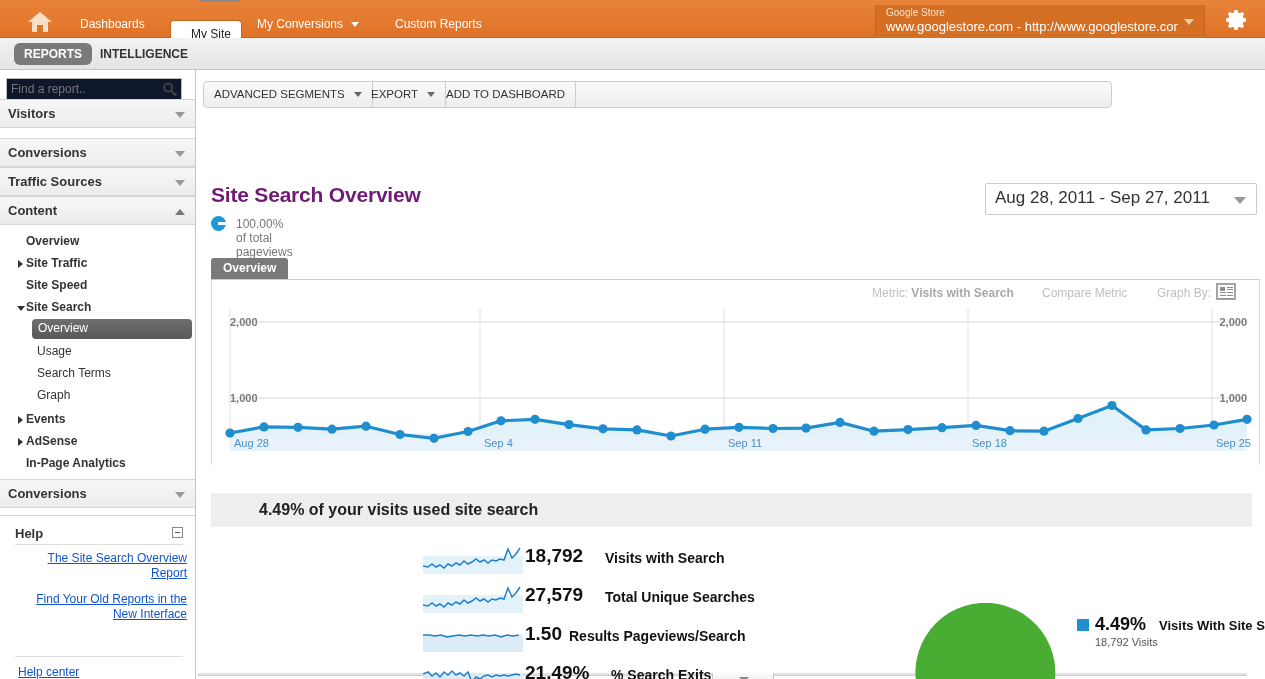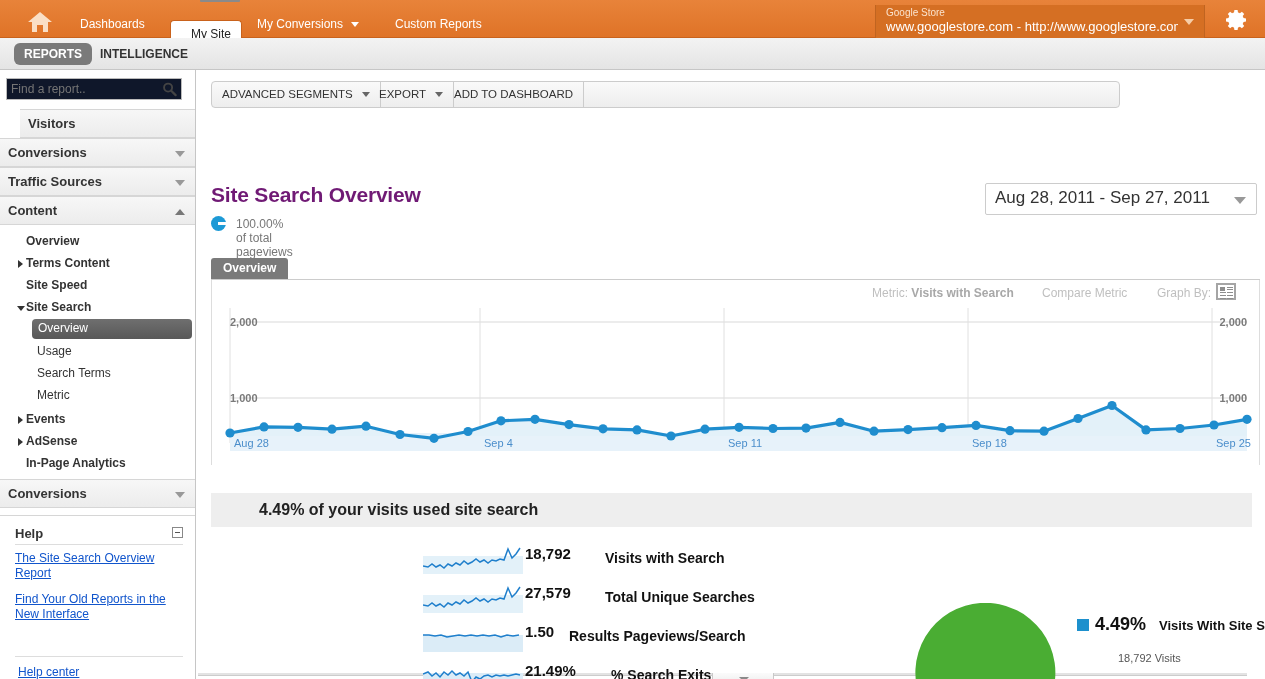"ADVANCED SEGMENTS" #toolbar { left: 14px -> 6px }
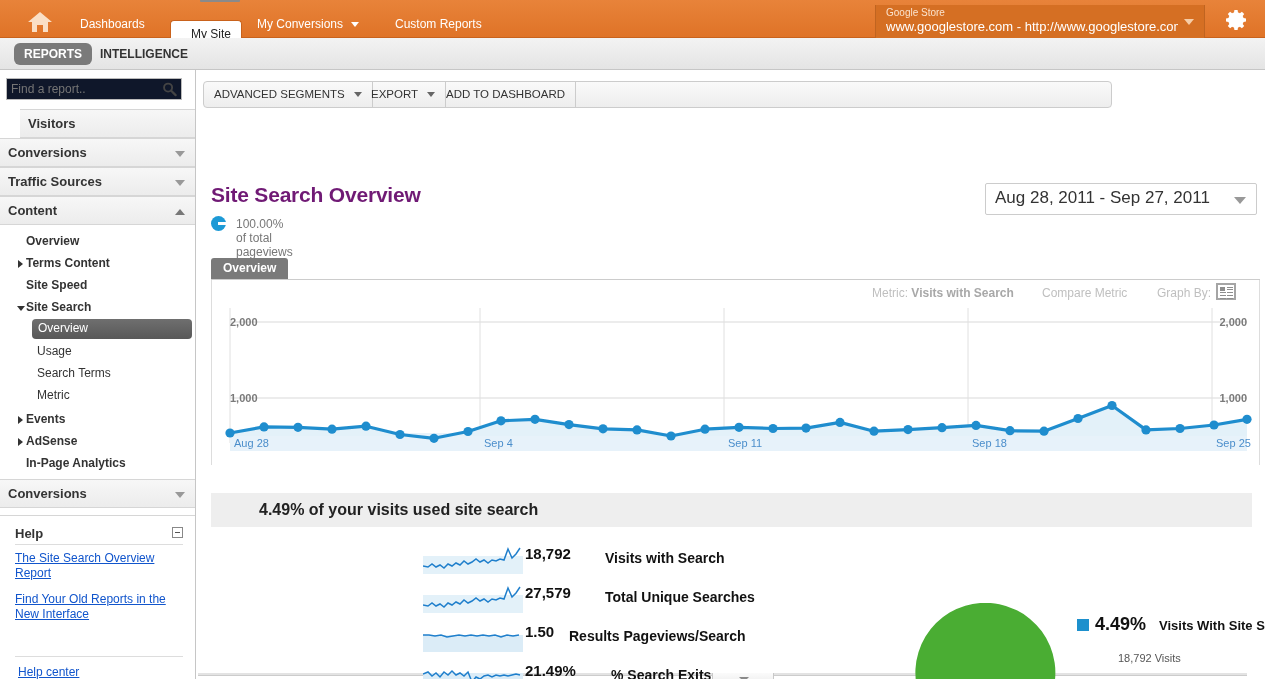"Visitors" div.sb-group { margin-left: 20px -> none; top: 39px -> 29px }
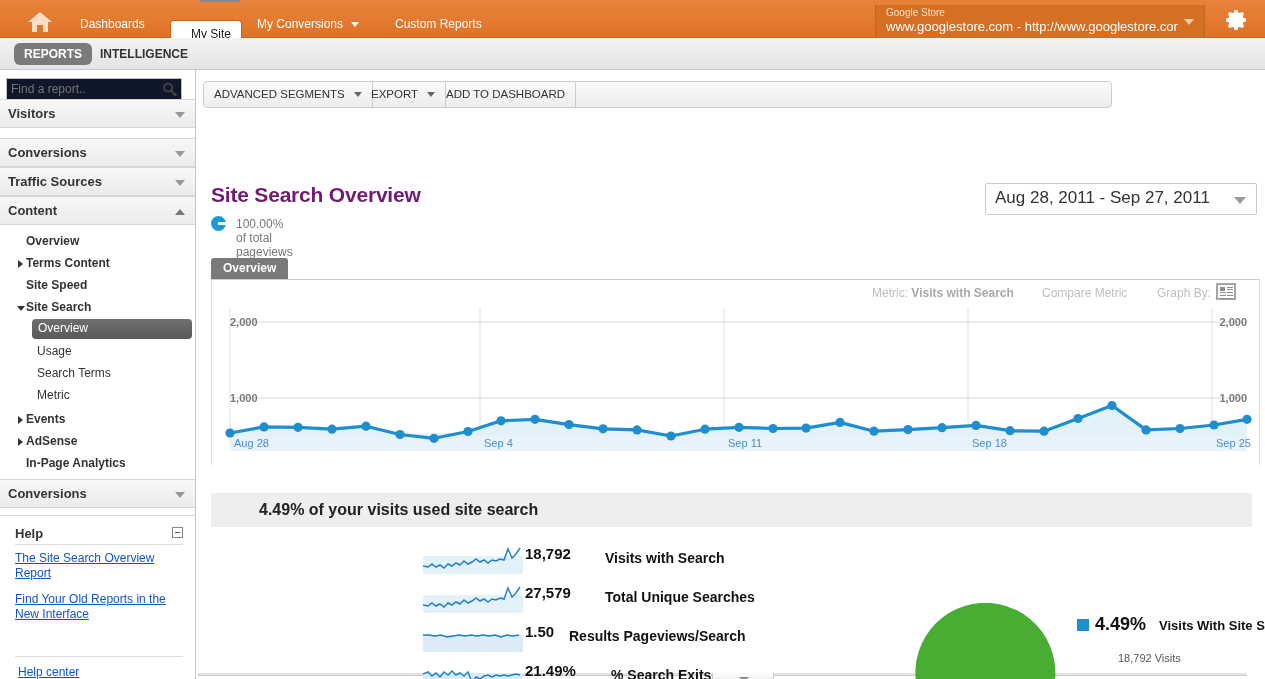"Terms Content" span.txt { text: Terms Content -> Site Traffic }
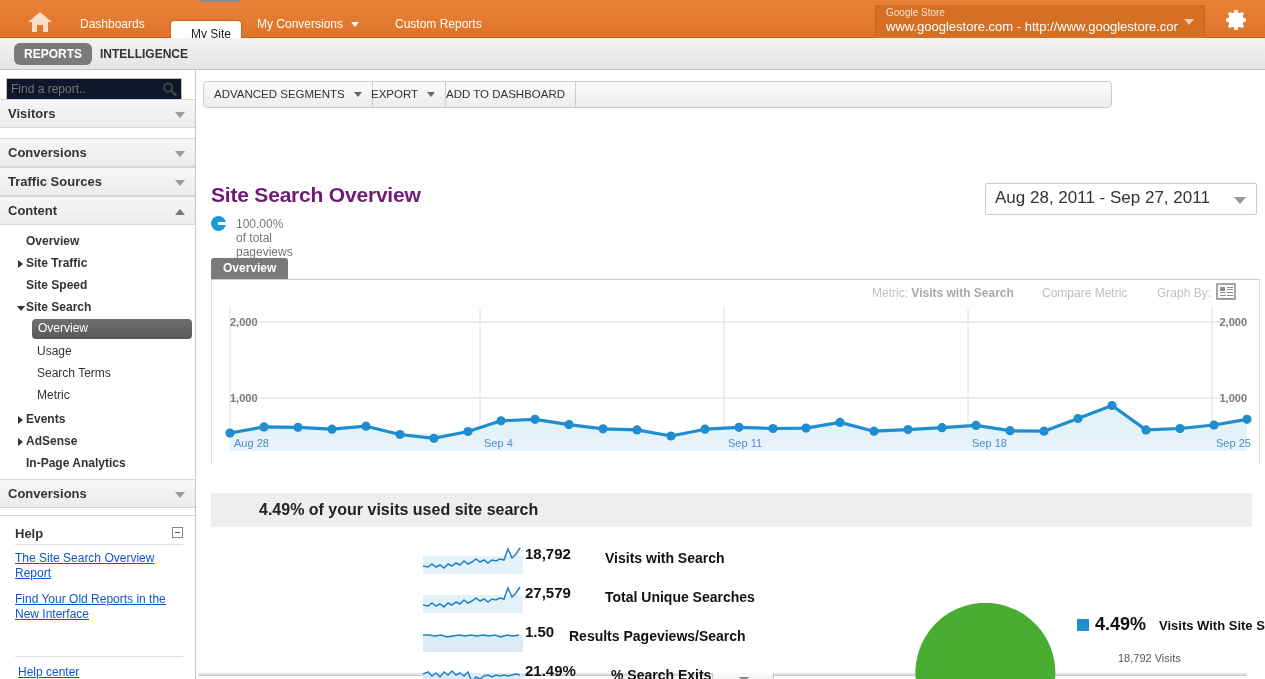"Metric" span.txt { text: Metric -> Graph }
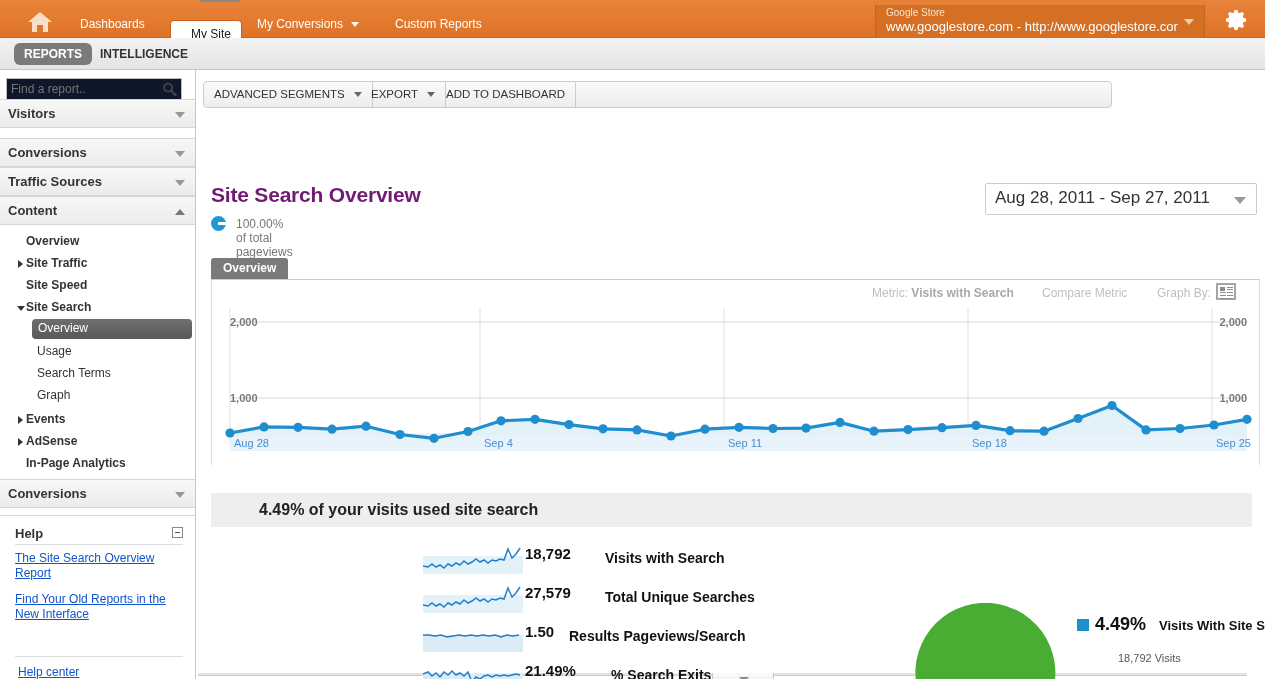"The Site Search Overview Report" .help-link { text-align: none -> right }
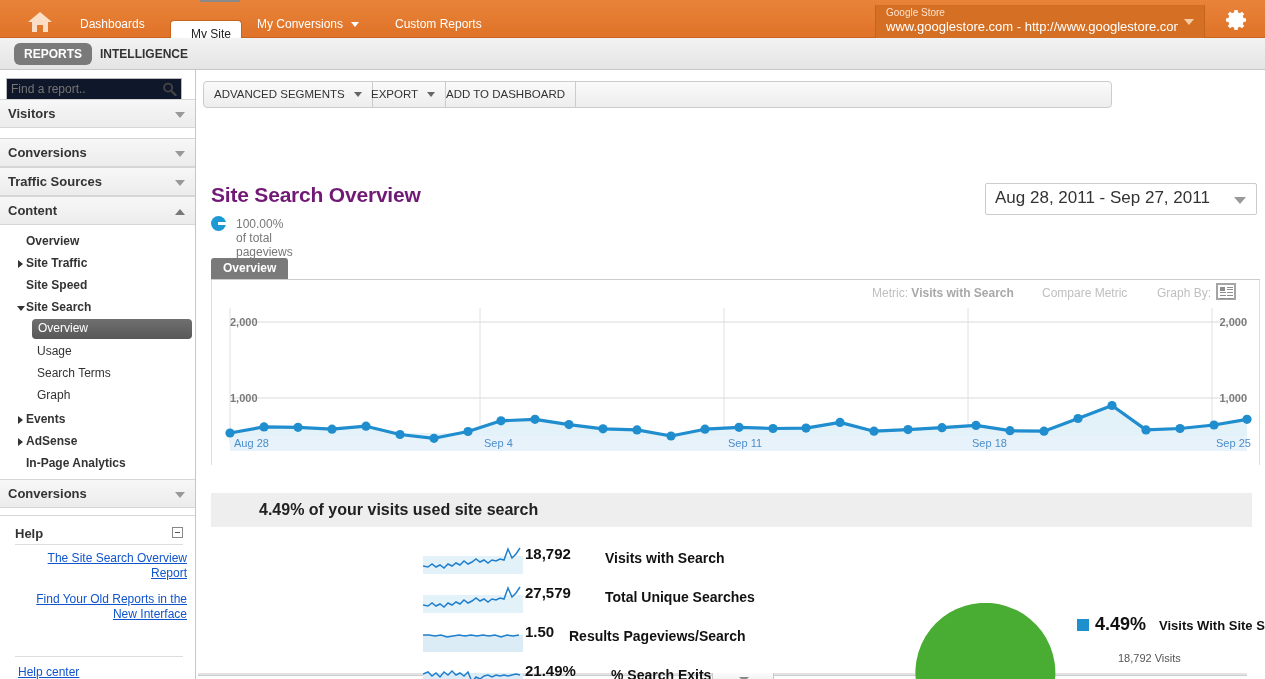"18,792" .metric-val { font-size: 15px -> 19px }
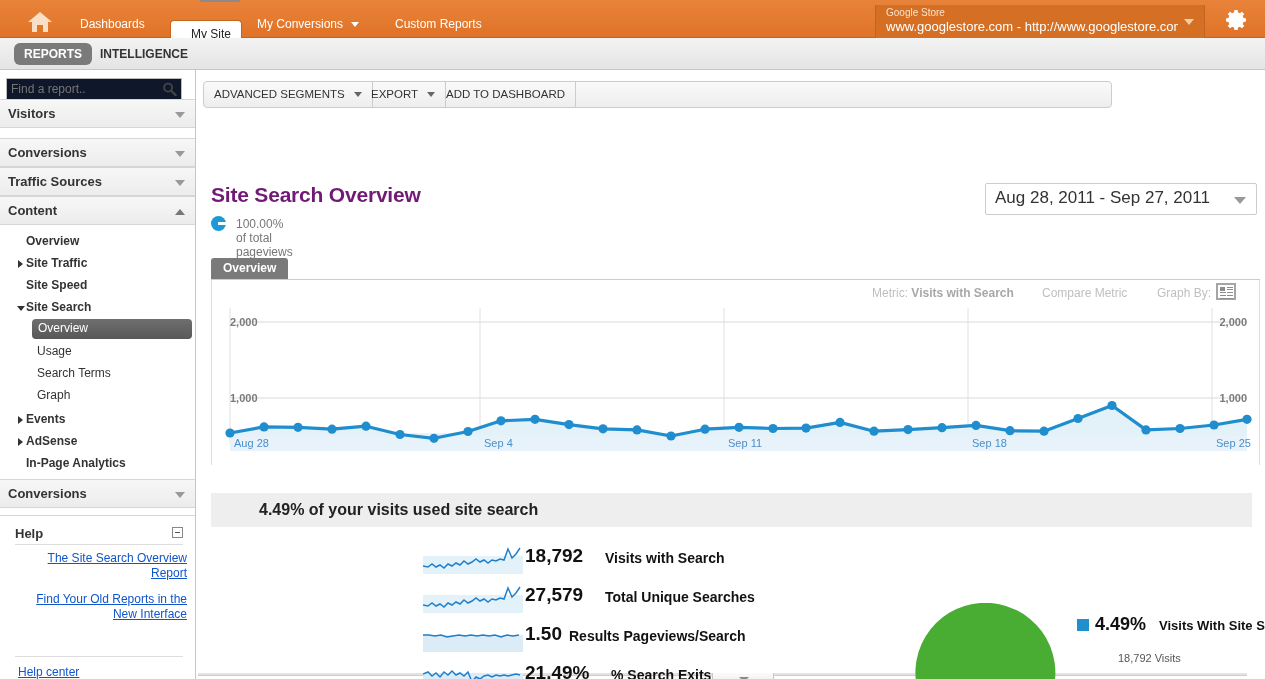"18,792 Visits" .legend-sub { margin-left: 23px -> none; top: 38px -> 22px }
